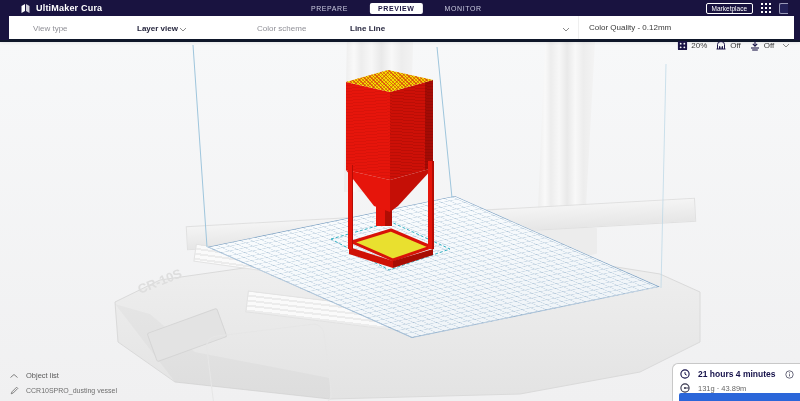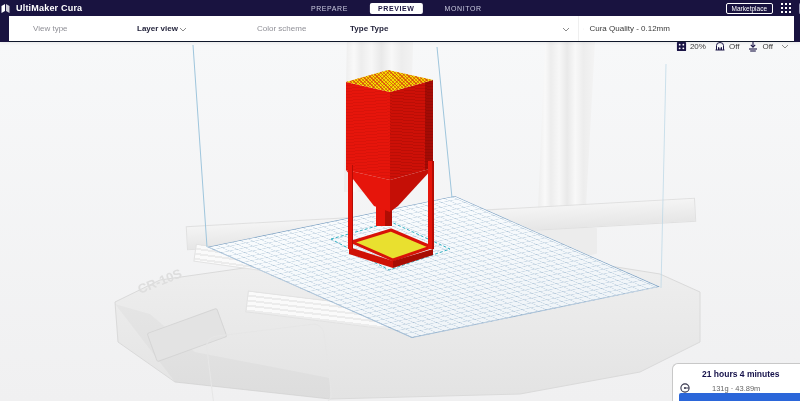"UltiMaker Cura" .topbar { padding: 0 0 -> 0 20px }
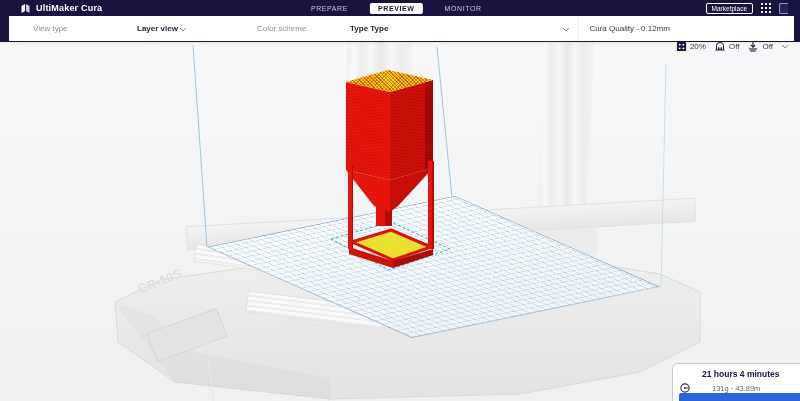"View type" .toolbar { border-bottom: 1px solid #0f172a -> 3px solid #0f172a }
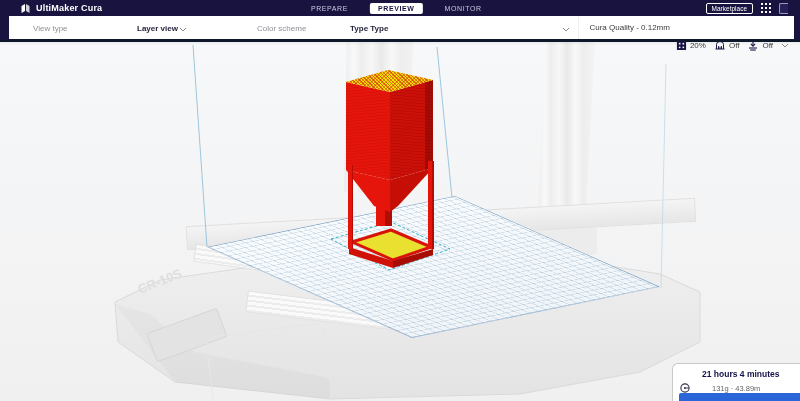"Type Type" span.dd-value { text: Type Type -> Line Line }
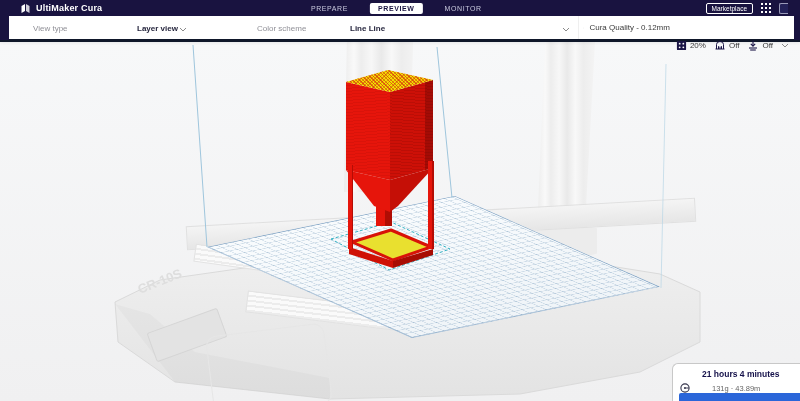"Cura Quality - 0.12mm" span.ps-profile { text: Cura -> Color }
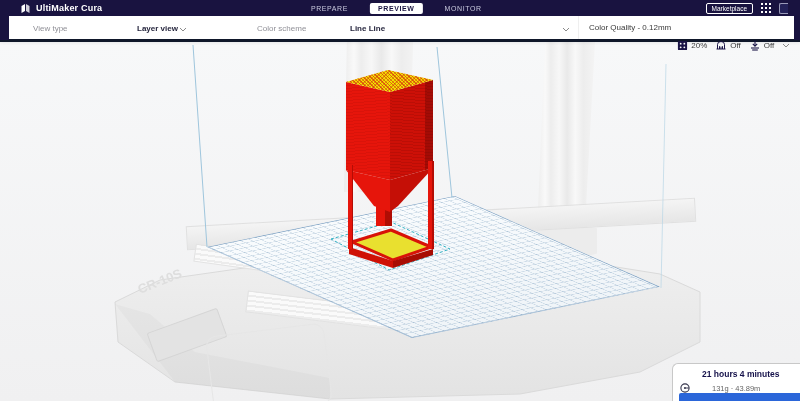"Object list" div.object-list { html: none -> <div> <div> <svg> <polyline></polyline> </svg> <span>Object list</span> </div> <div> <svg> <path></path> </svg> <span>CCR10SPRO_dusting vessel</span> </div> </div> }
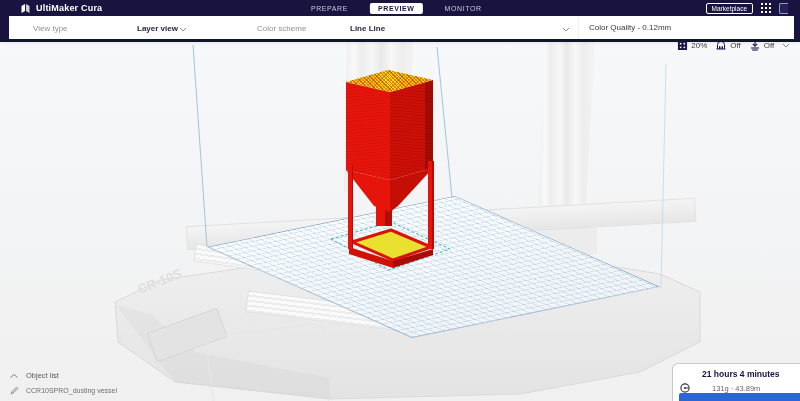"21 hours 4 minutes" .sc-row { gap: 22px -> 8px }
